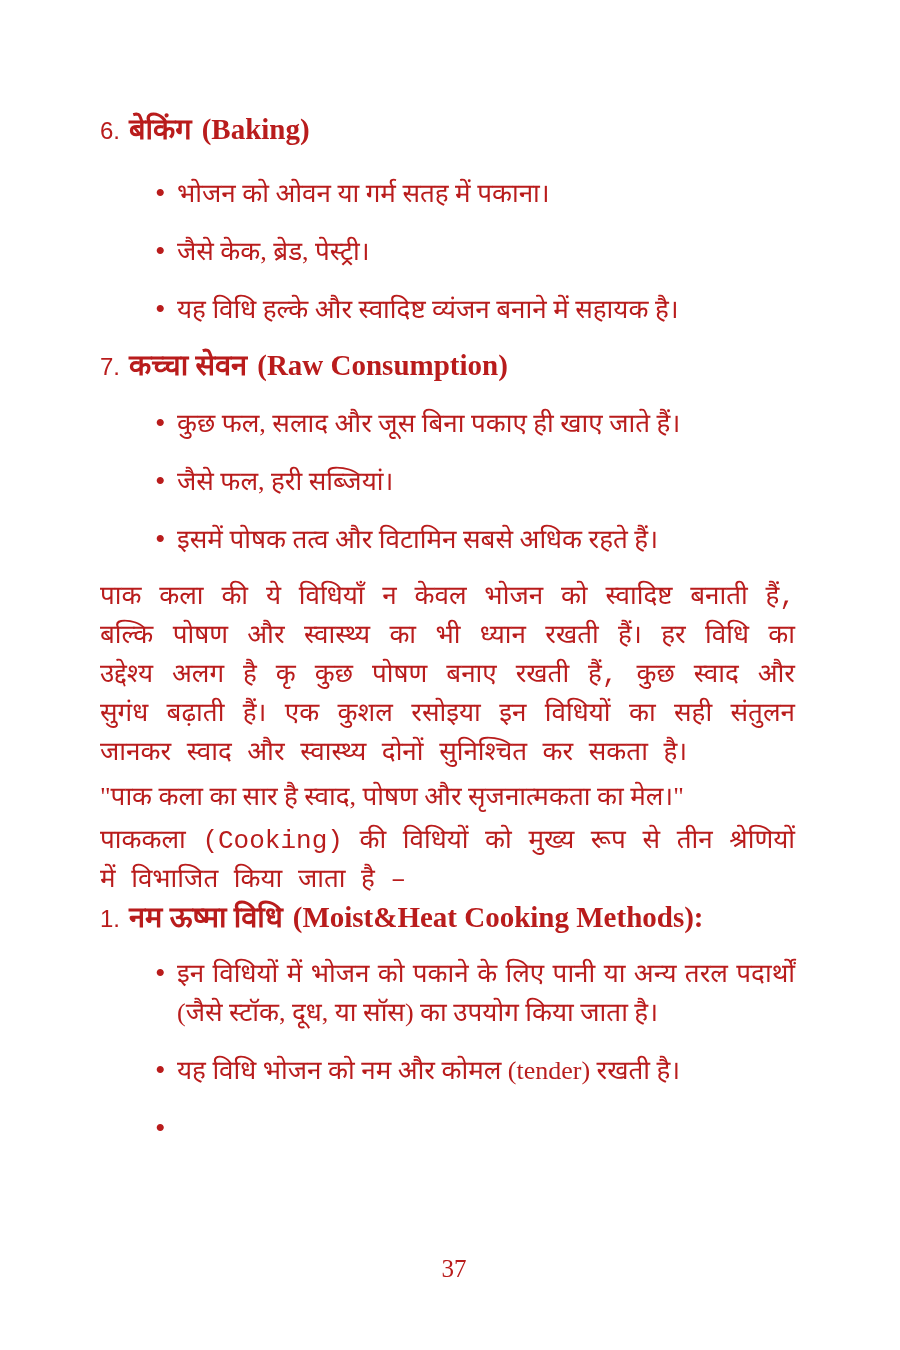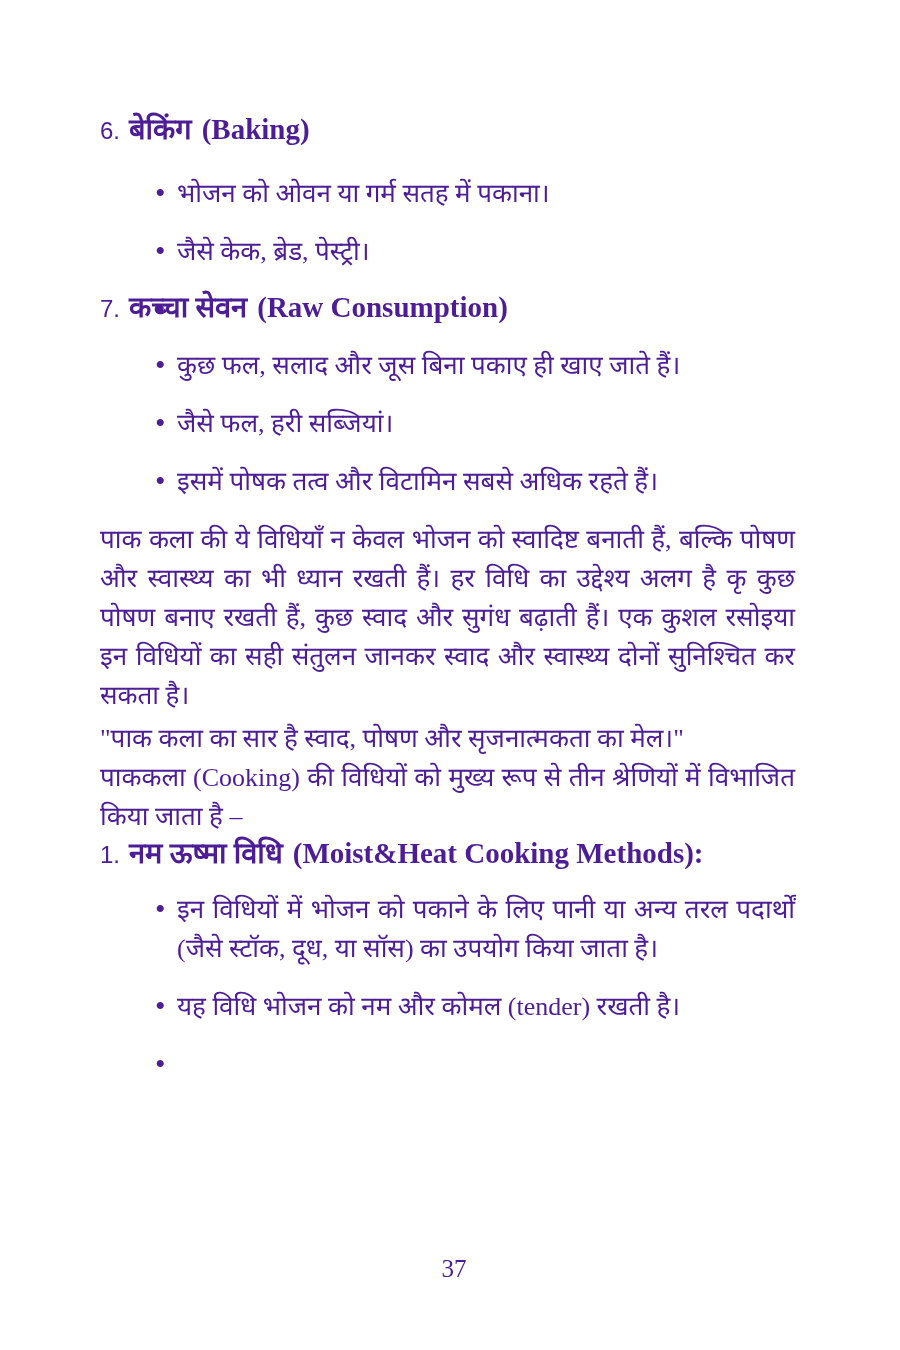"6. बेकिंग (Baking)" .page { color: #4c1d95 -> #b91c1c }
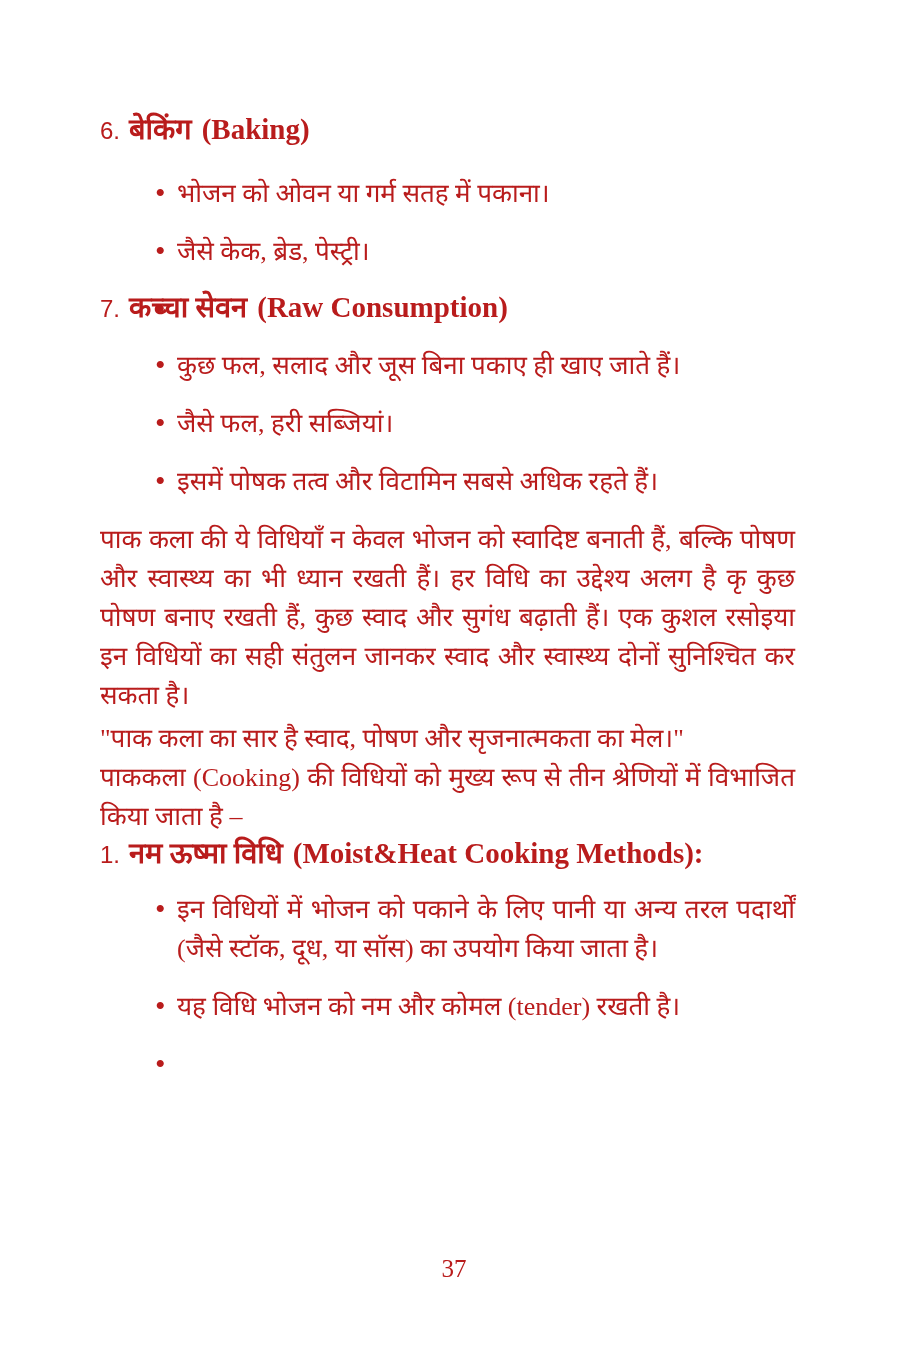"यह विधि हल्के और स्वादिष्ट" span { html: none -> <span>यह विधि हल्के और स्वादिष्ट व्यंजन बनाने में सहायक है।</span> }
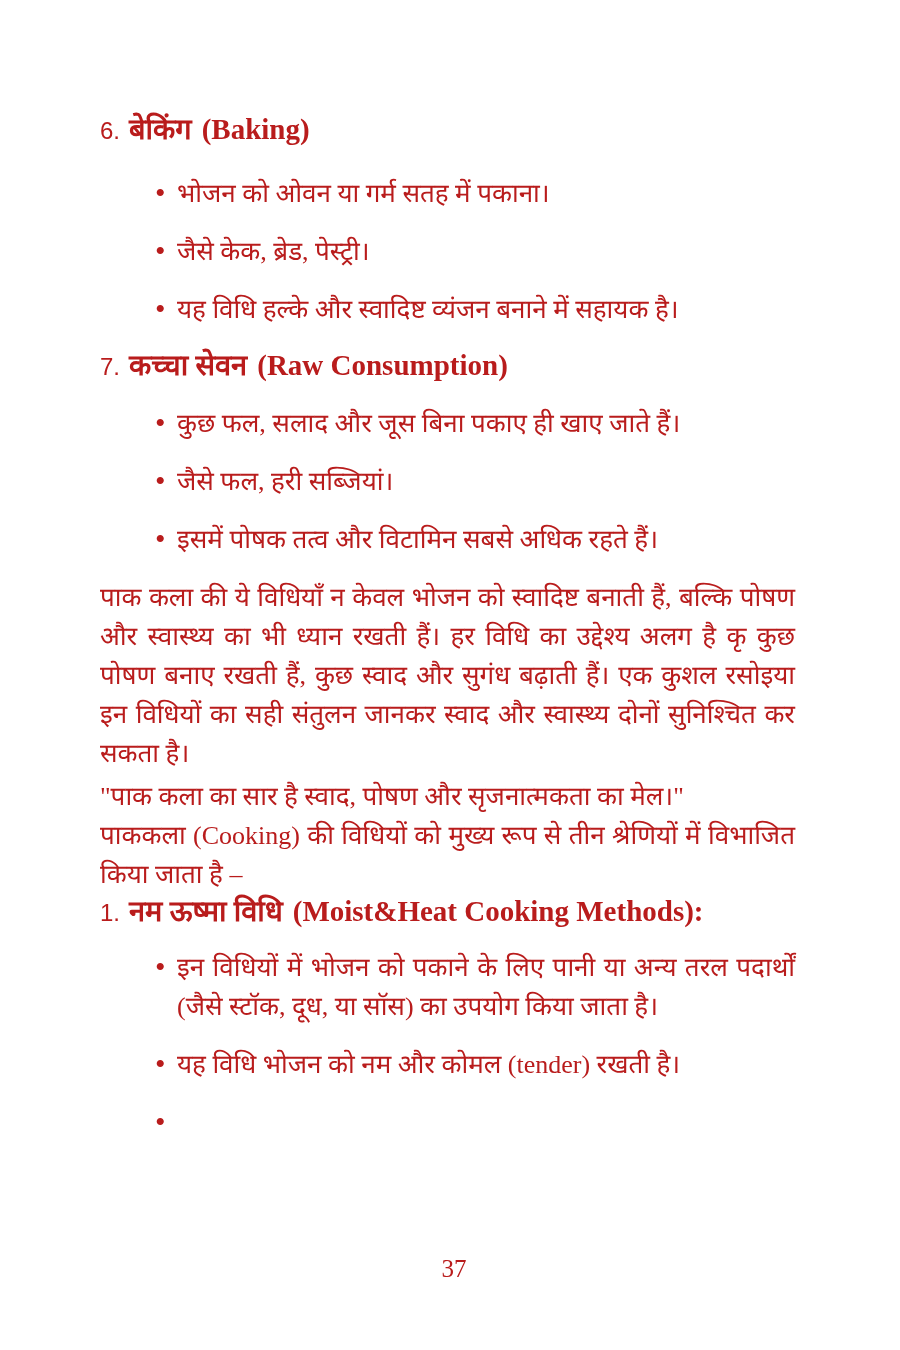"पाक कला की ये विधियाँ" .body-para { font-family: none -> Liberation Mono, monospace }
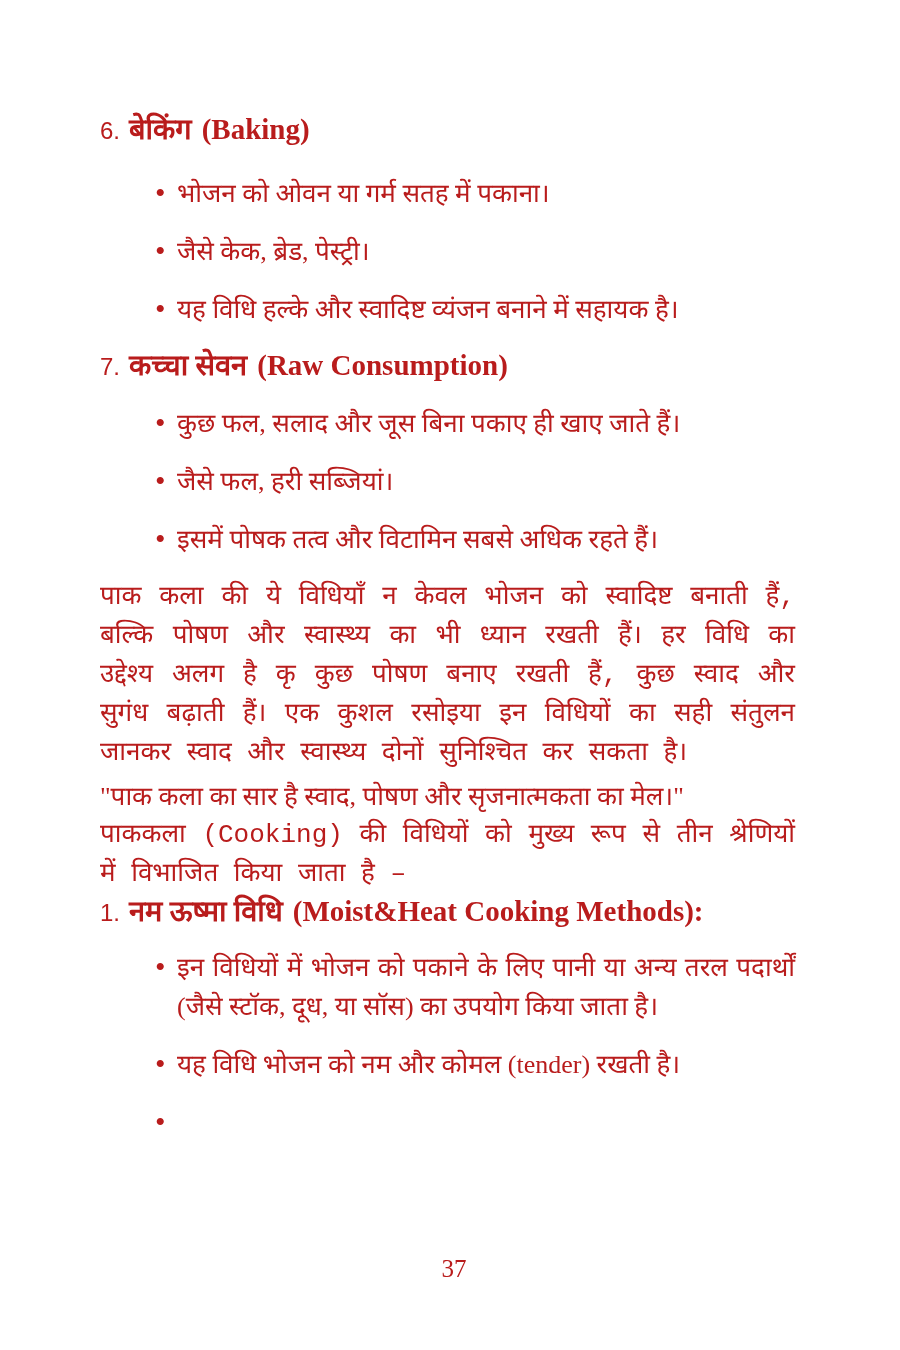"पाककला (Cooking) की विधियों को" .intro-para { margin-top: none -> 6px }
